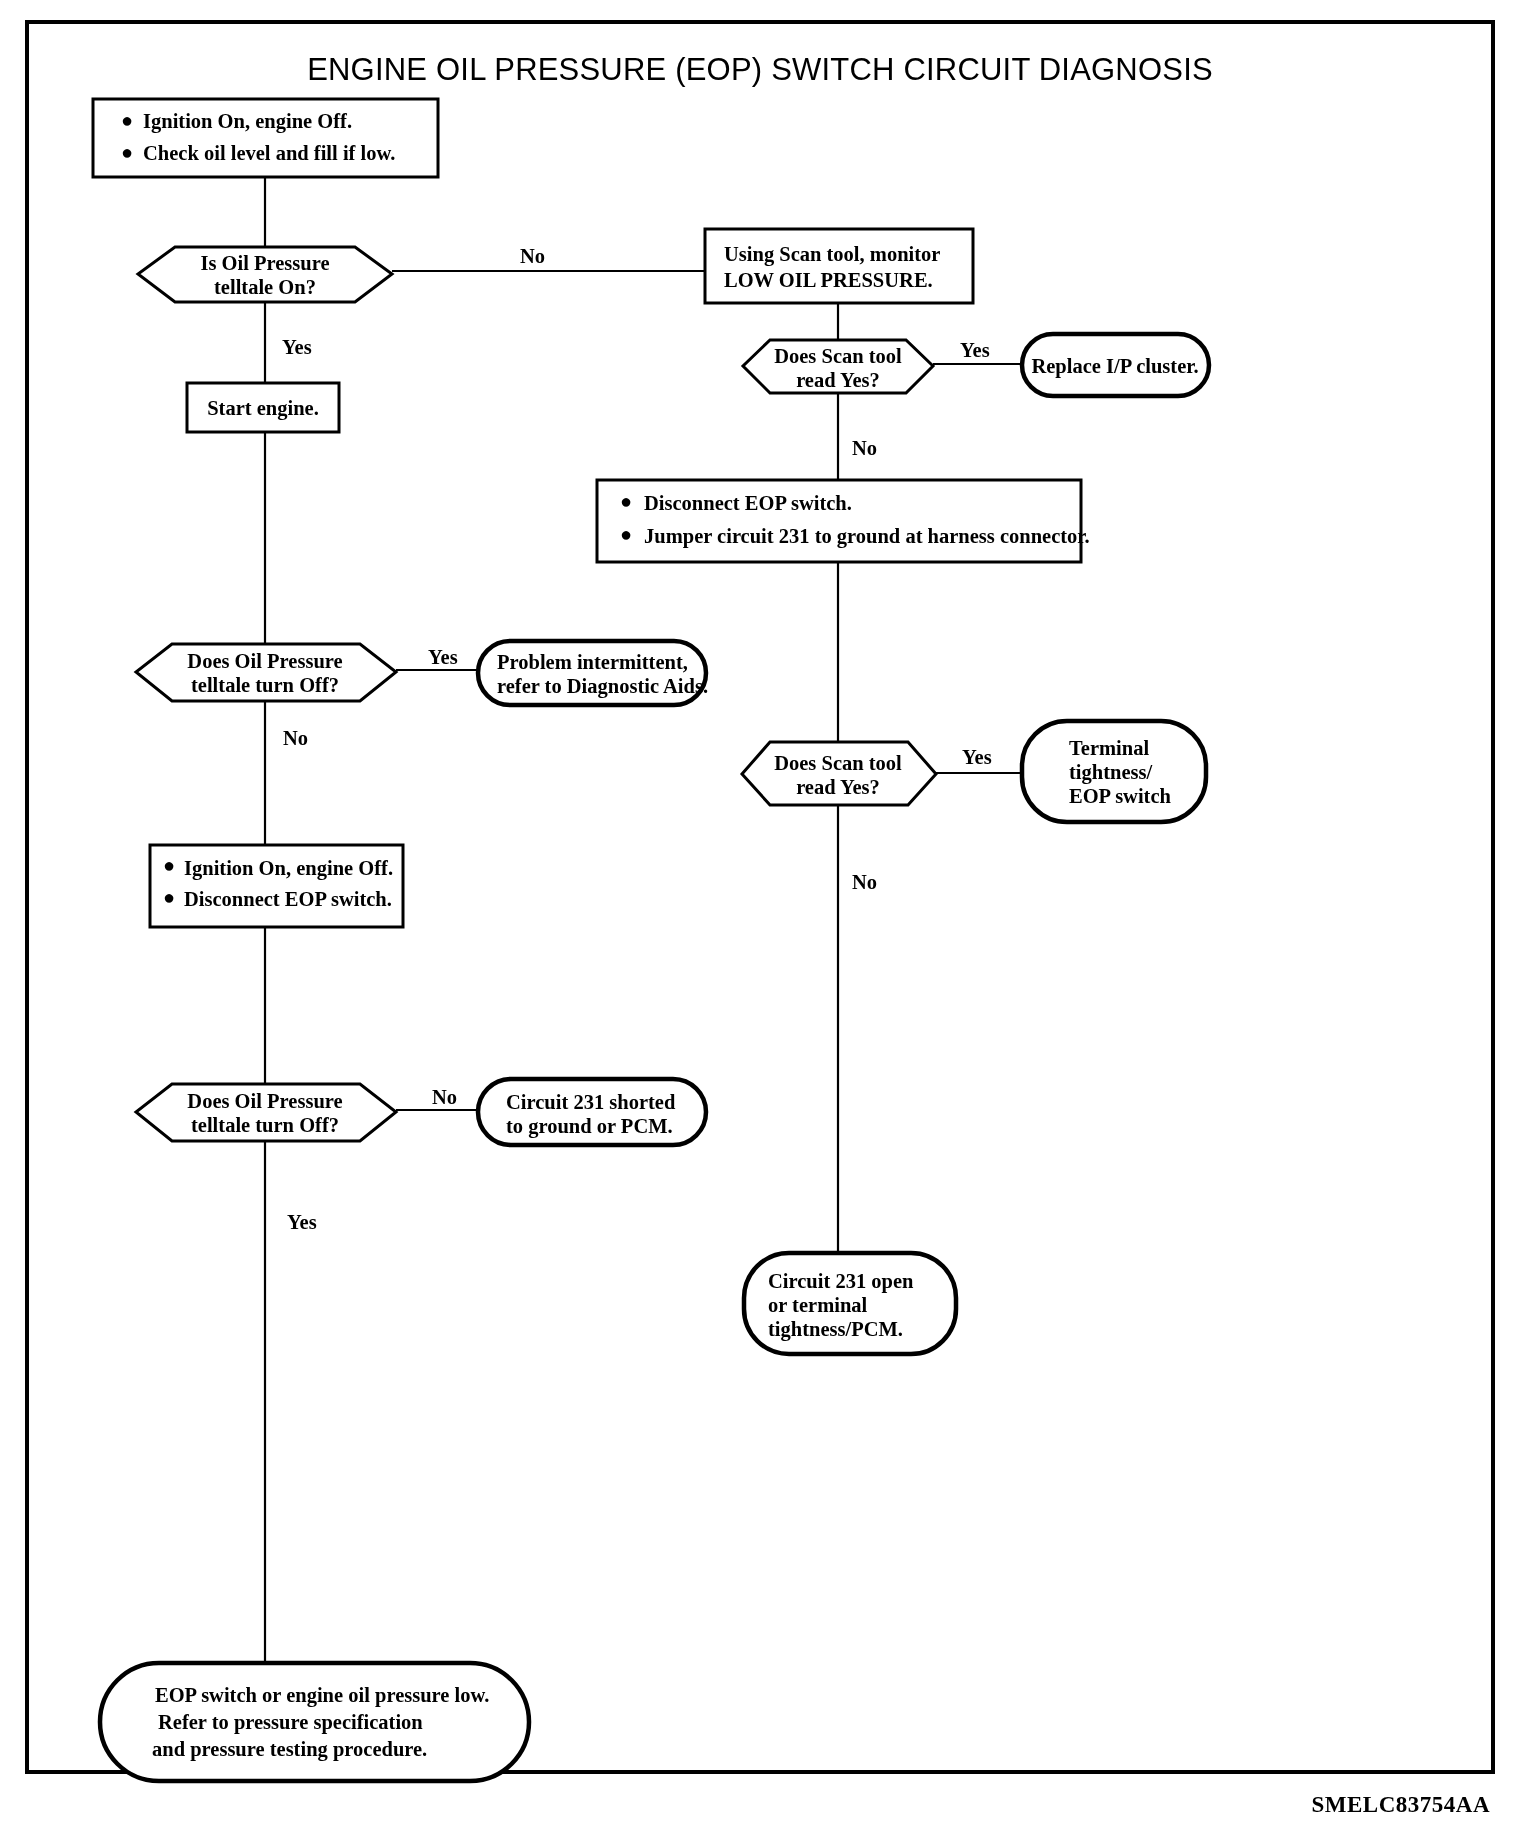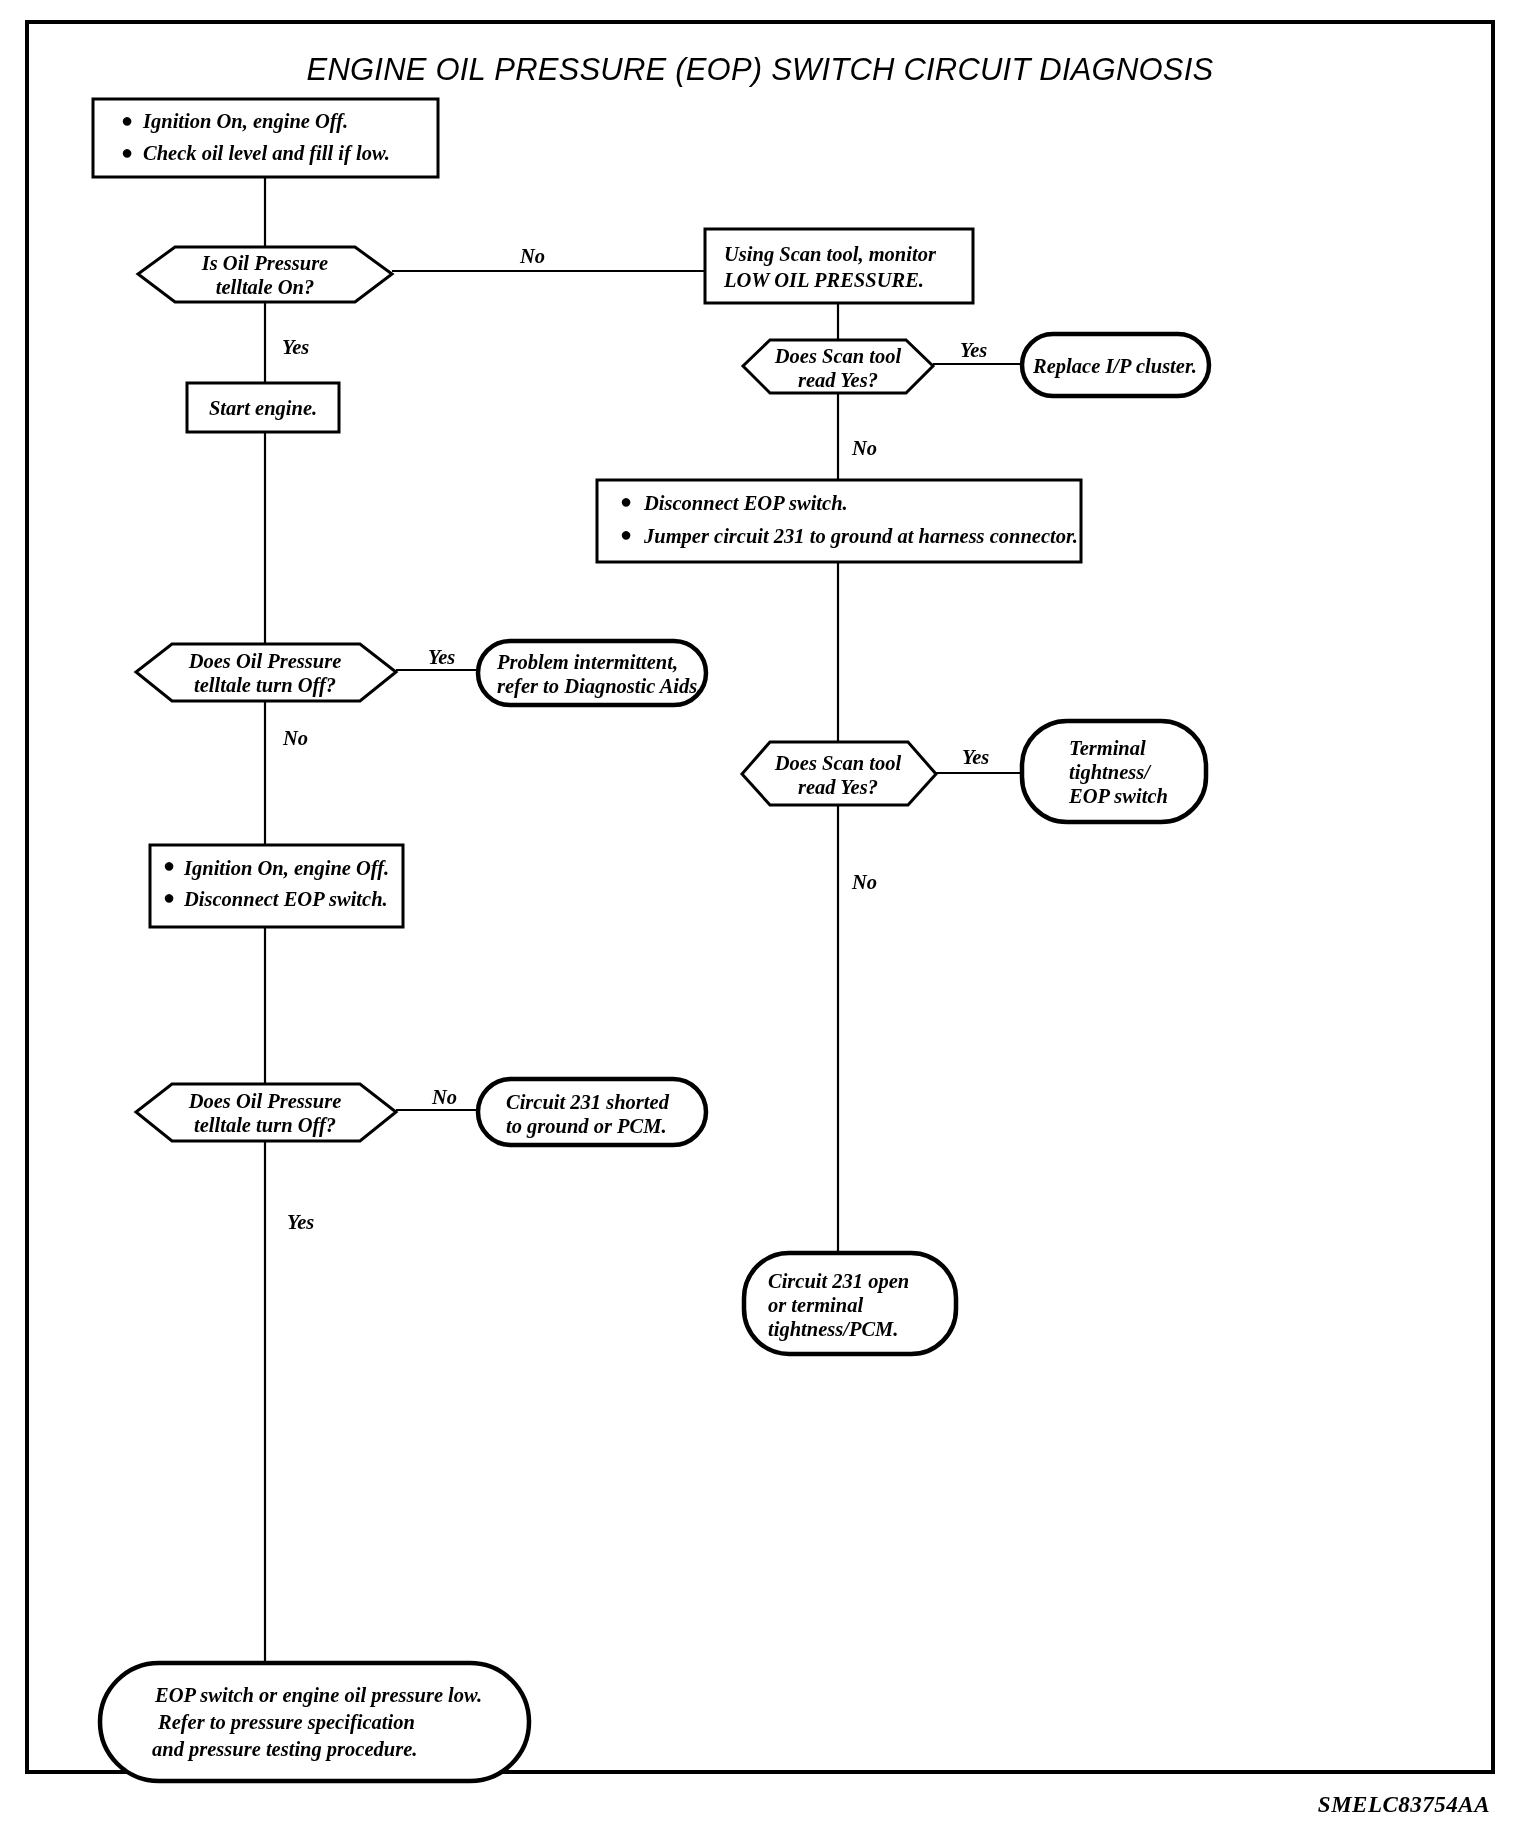"ENGINE OIL PRESSURE (EOP) SWITCH" #page { font-style: italic -> none }
